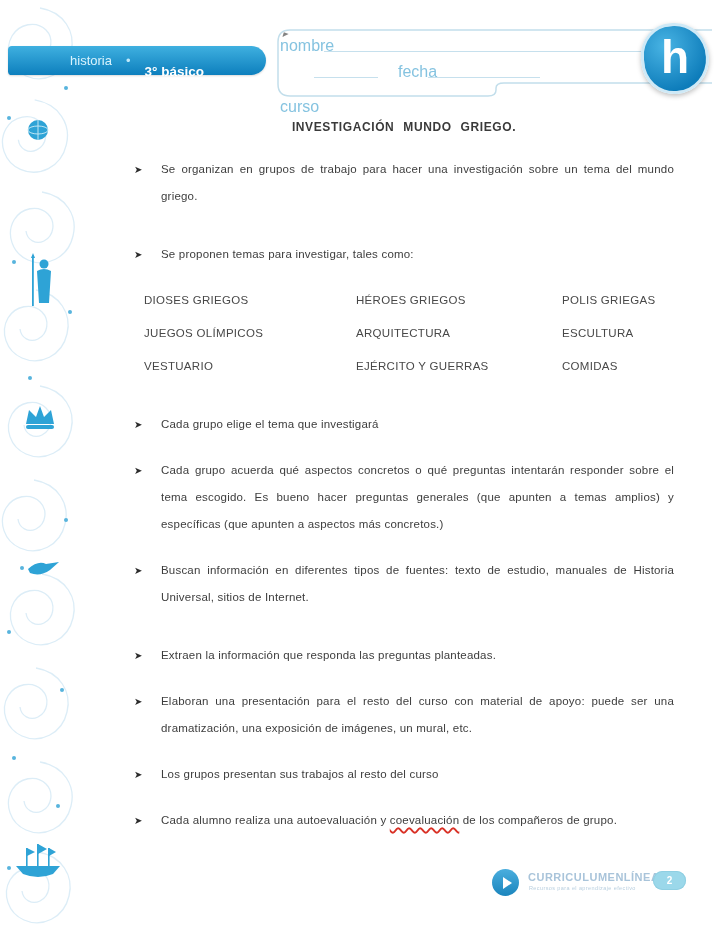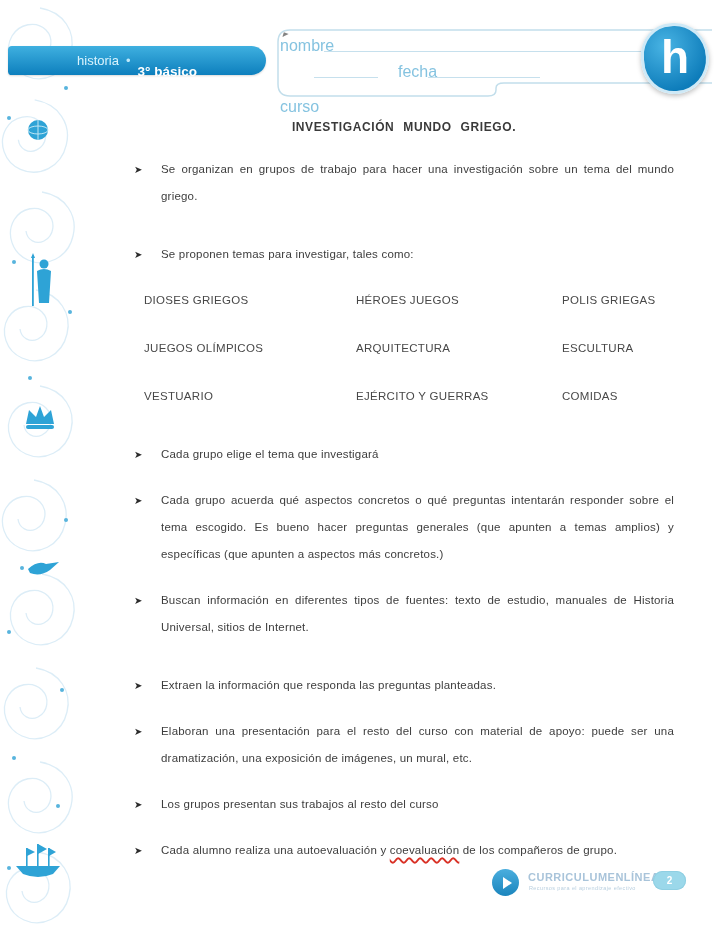"historia" .banner { gap: 7px -> 14px }
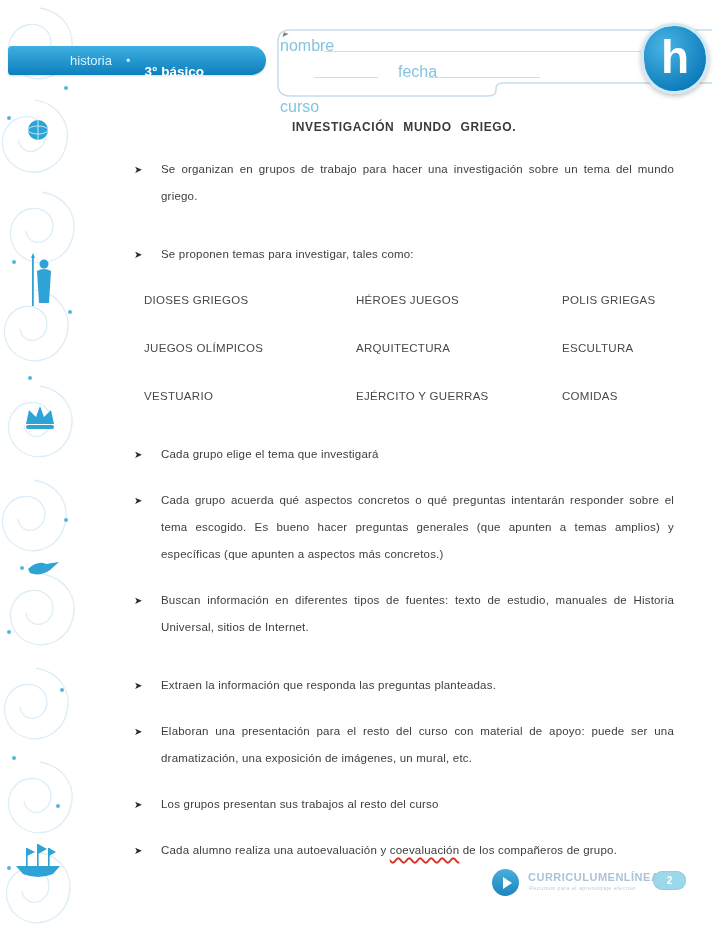"DIOSES GRIEGOS" .topics { row-gap: 21px -> 6px }
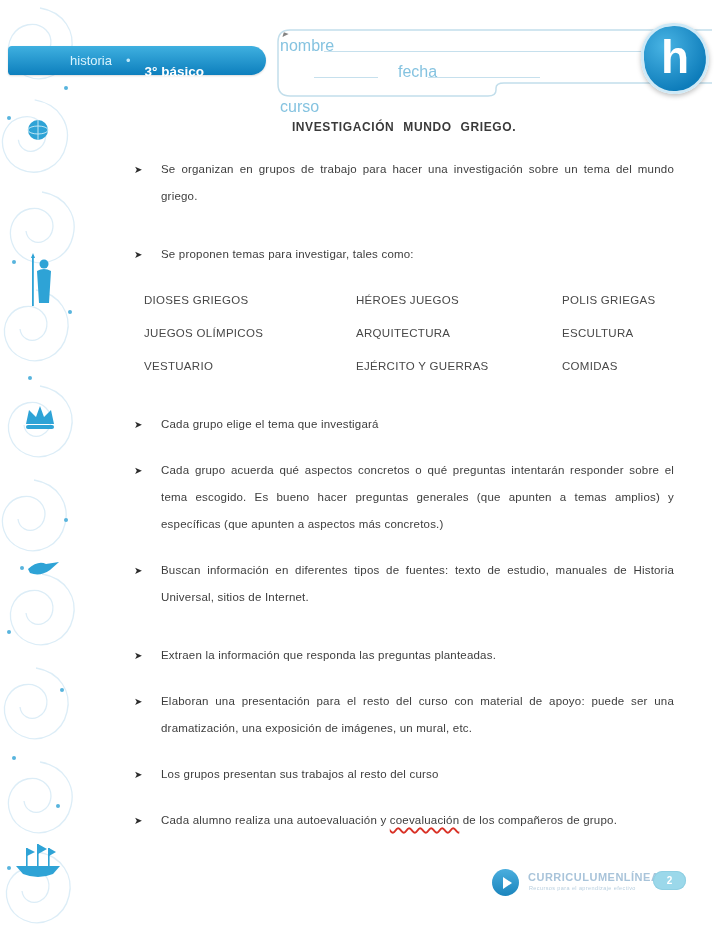"HÉROES JUEGOS" span { text: JUEGOS -> GRIEGOS }
